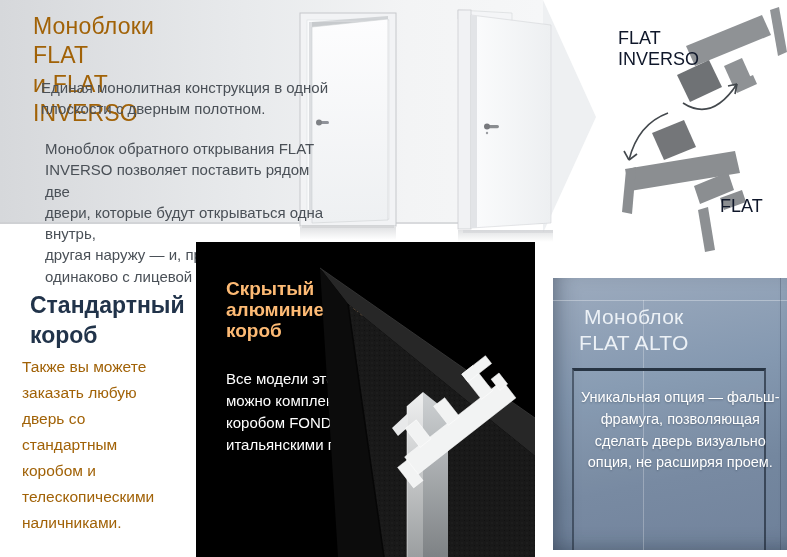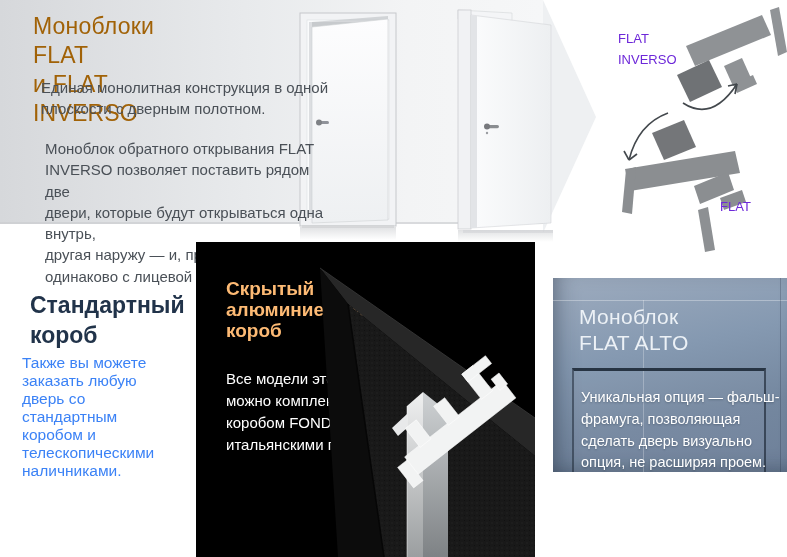"FLAT" .diag-label { color: #6d28d9 -> #0f172a; font-size: 13px -> 18px }
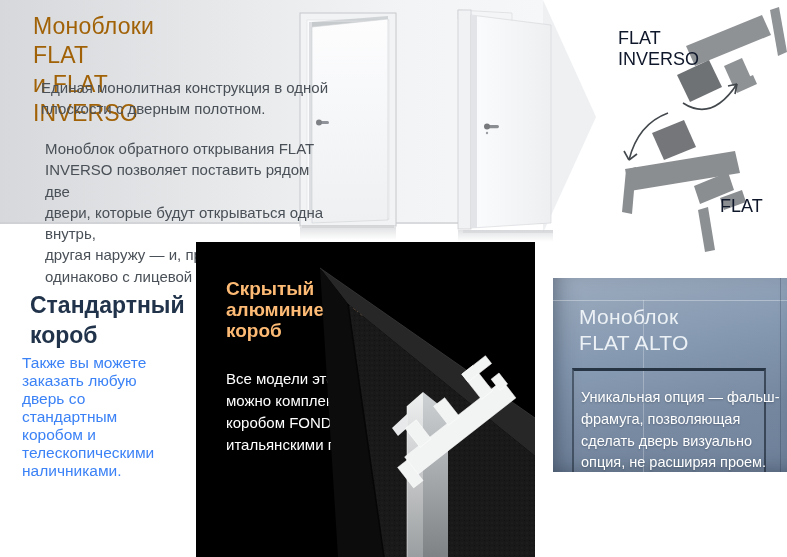"Моноблок" .fa-panel { height: 194px -> 272px; text-align: none -> center }
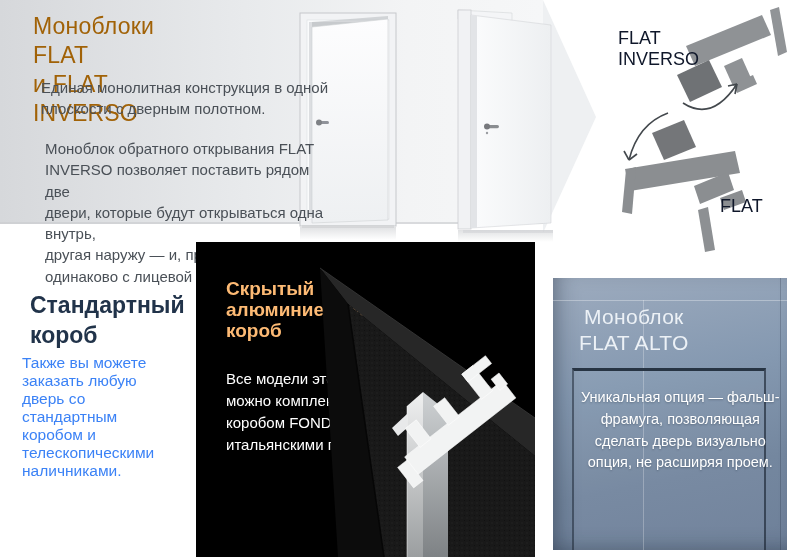"Также вы можете" .std-body { color: #3b82f6 -> #a16207; line-height: 18px -> 26px }
